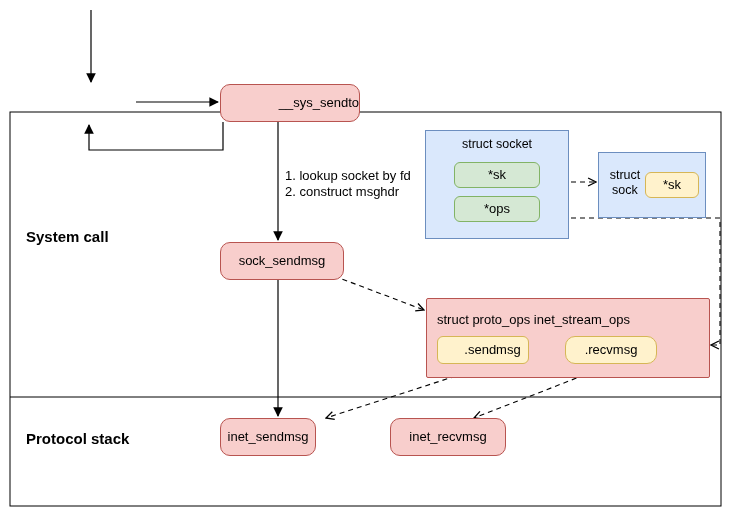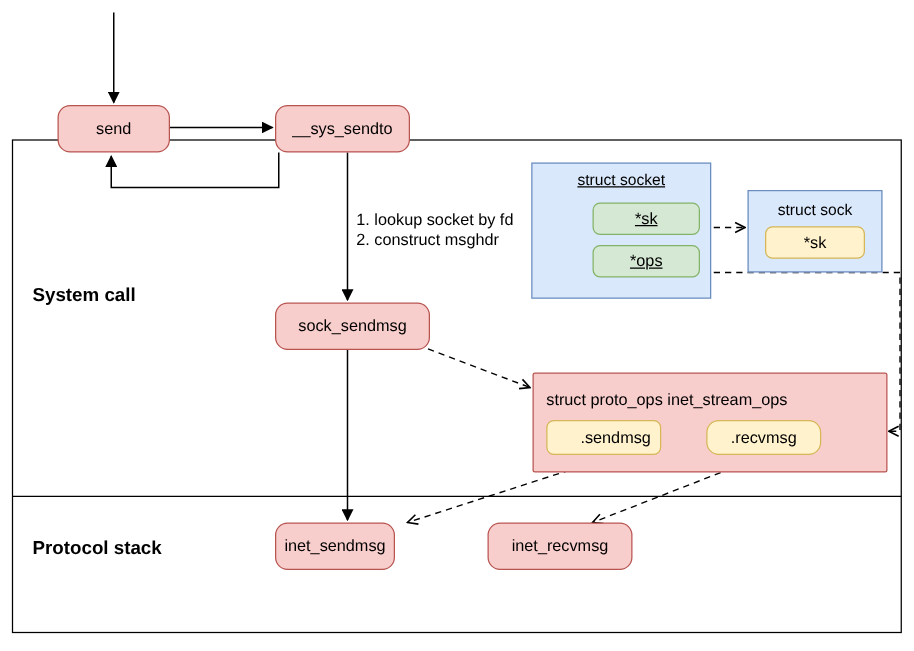"send" div.node { html: <div> <span>send</span> </div> -> none }
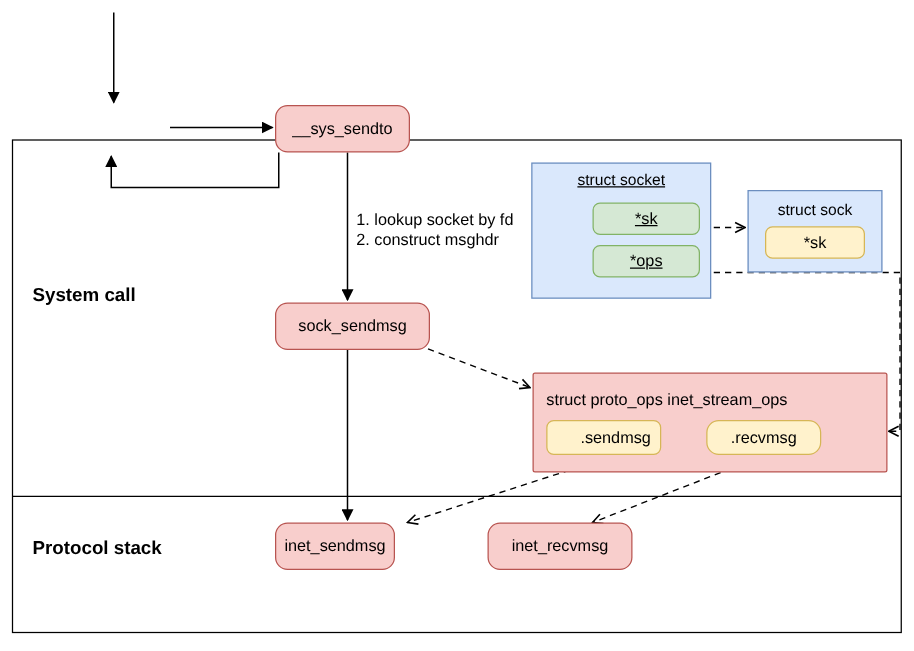"__sys_sendto" div.node { justify-content: none -> flex-end; width: 108px -> 140px }
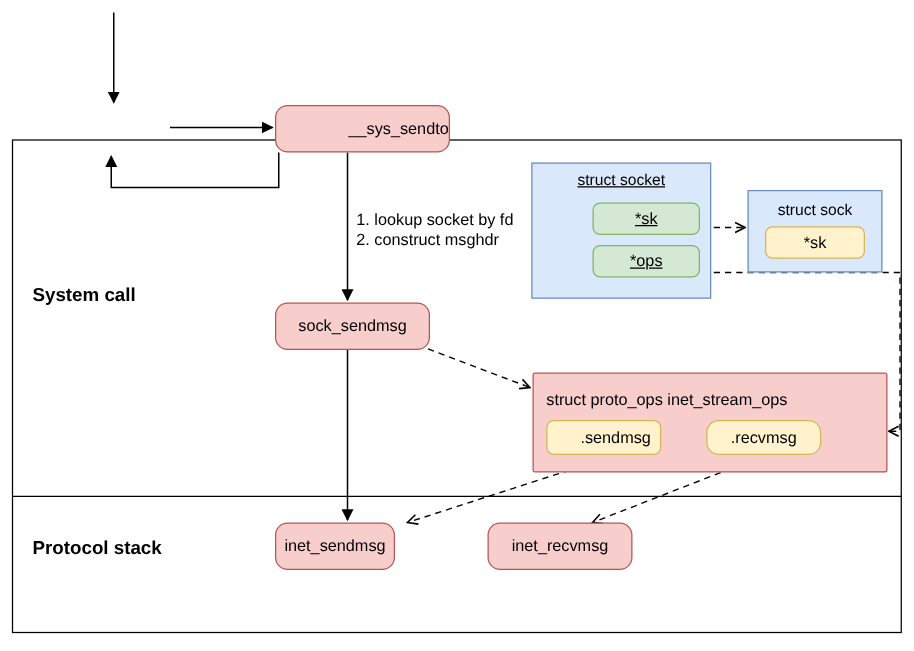"struct socket" div.node { align-items: flex-end -> center; text-decoration: underline -> none }
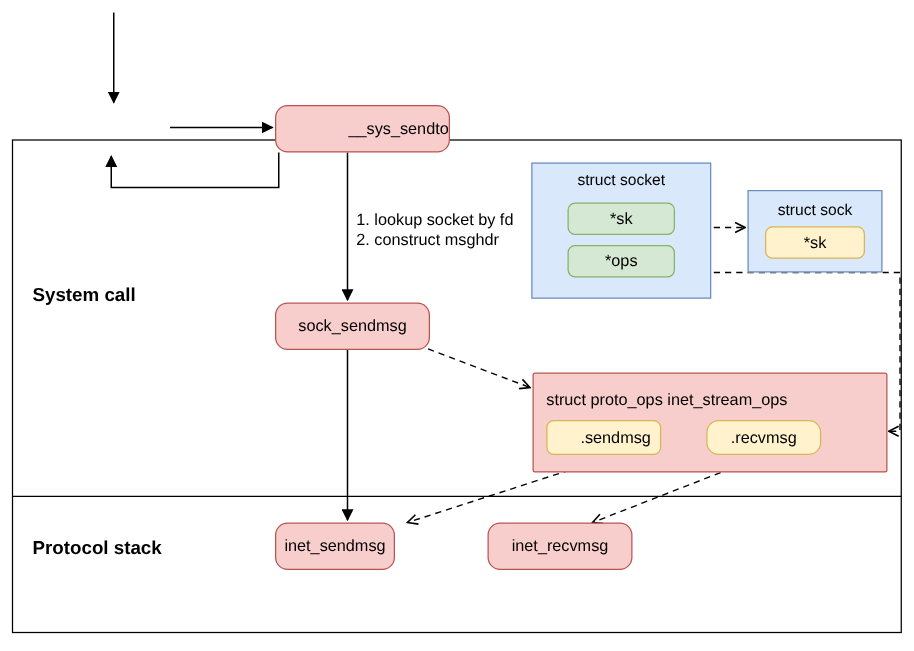"struct sock" div.node { flex-direction: column -> row }
